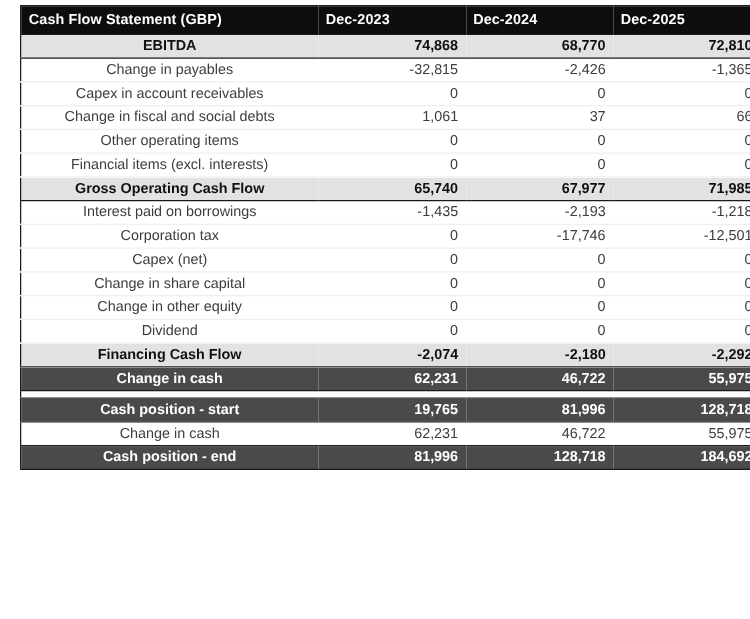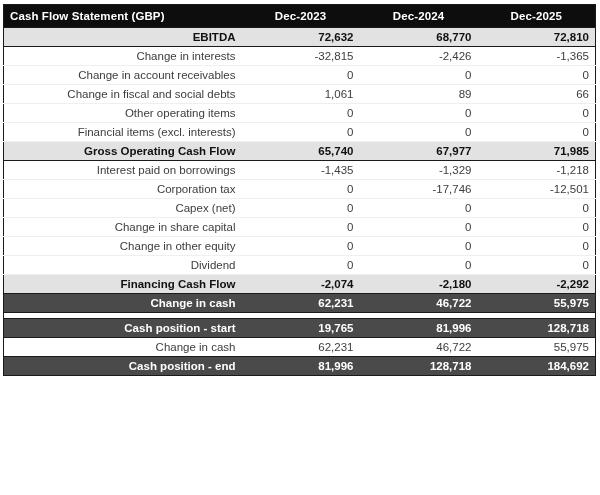"Cash Flow Statement (GBP)" #sheet { padding: 4px 4px 6px 3px -> 4px 4px 6px 16px }
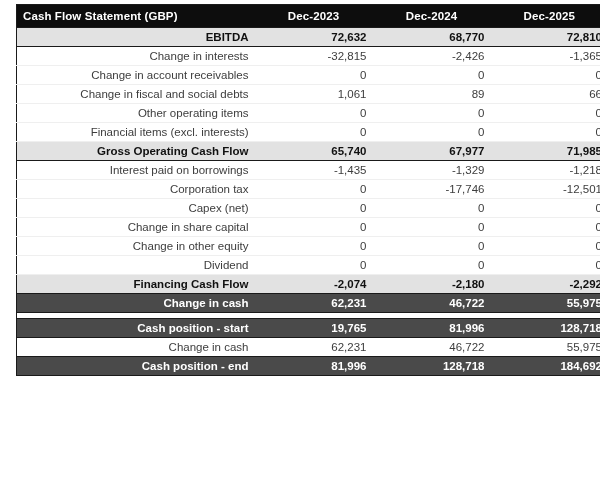"Dec-2023" tr.hdr th.num { text-align: center -> left }
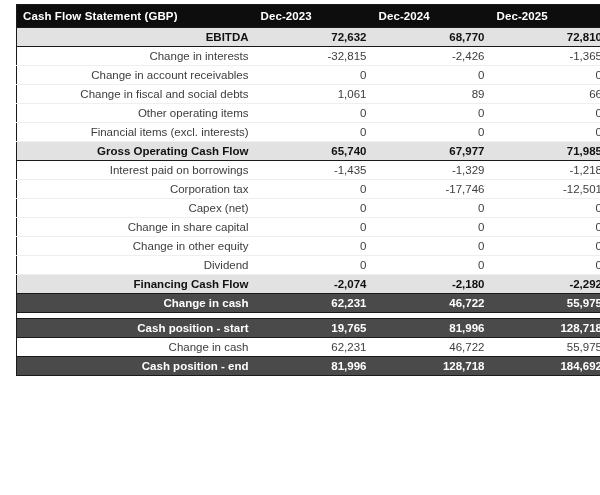"EBITDA" td.lbl { text-align: right -> center }
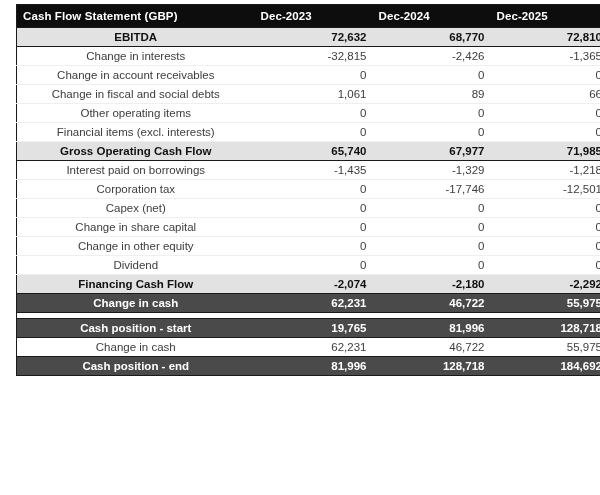"72,632" td.num { text: 72,632 -> 74,868 }
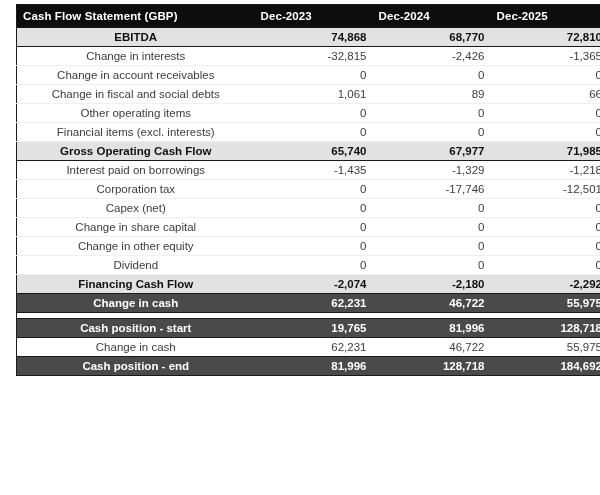"Change in interests" td.lbl { text: interests -> payables }
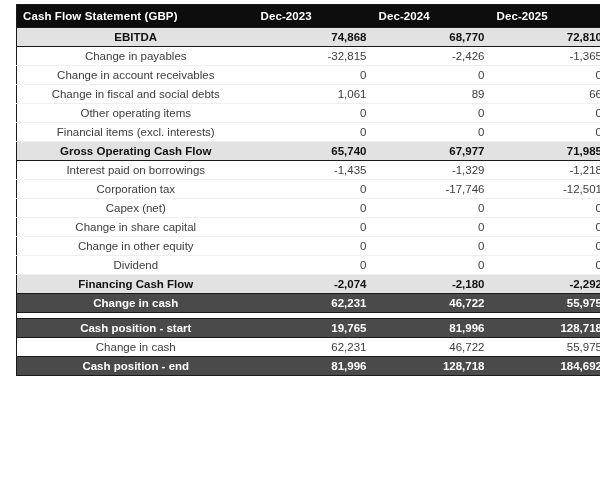"Change in account receivables" td.lbl { text: Change -> Capex }
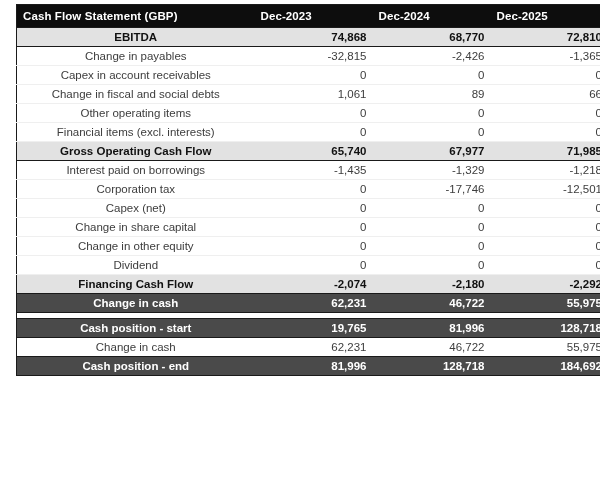"89" td.num { text: 89 -> 37 }
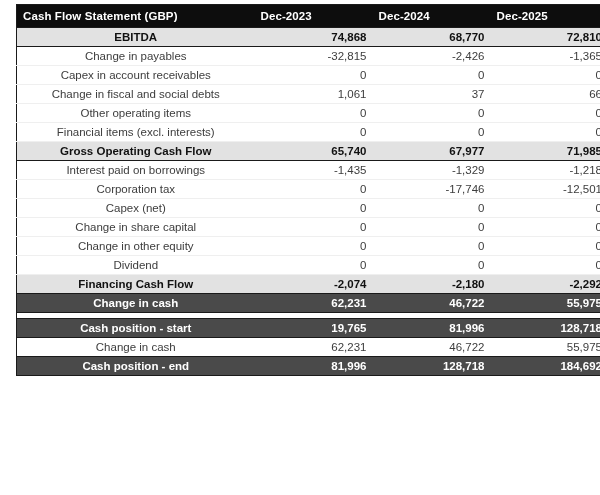"-1,329" td.num { text: -1,329 -> -2,193 }
